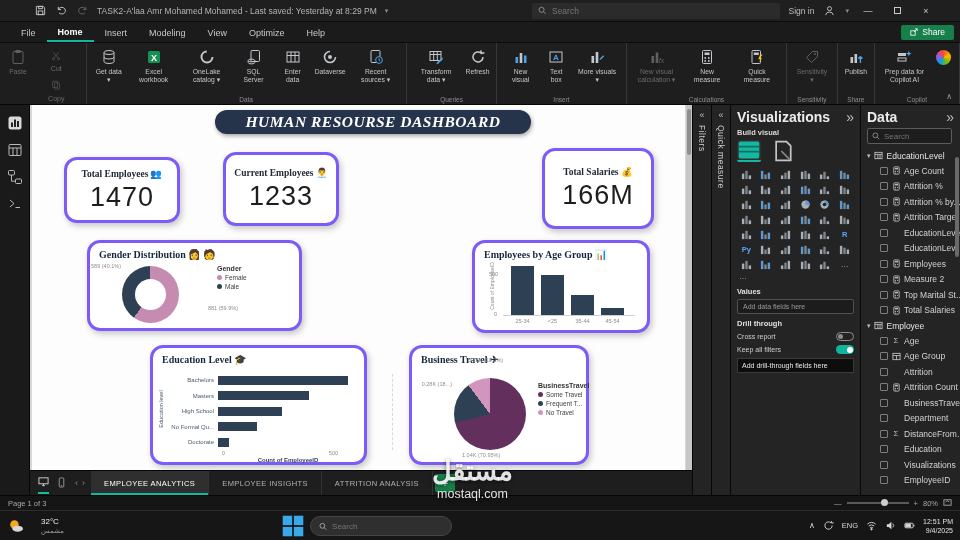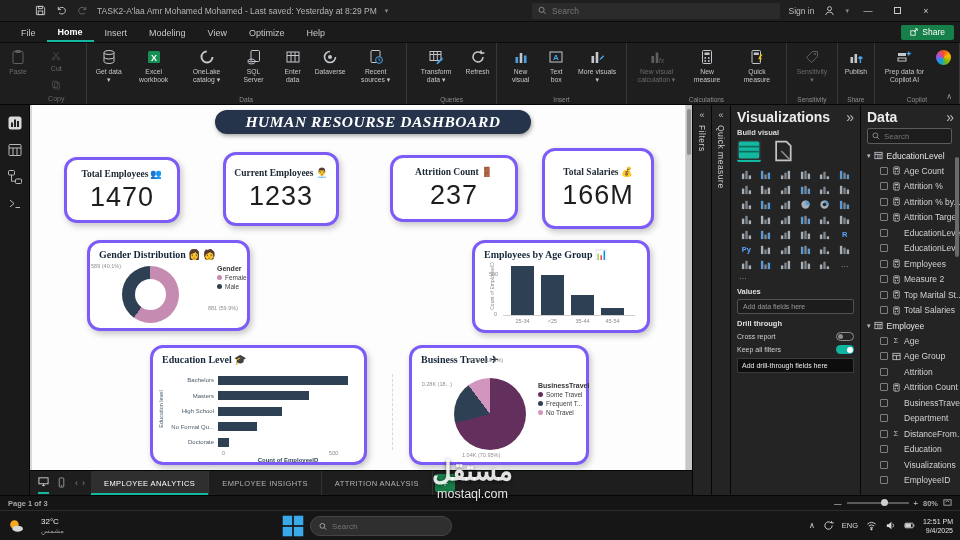"Attrition Count 🚪" div.viz-card { html: <div> <div>Attrition Count 🚪</div> <div>237</div> </div> -> none }
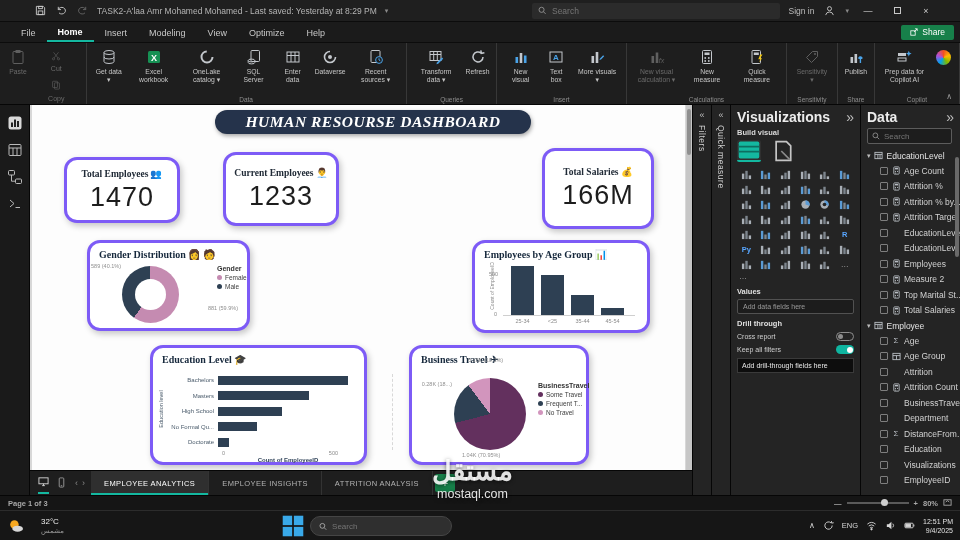"Gender Distribution 👩 🧑" .gender { width: 163px -> 215px }
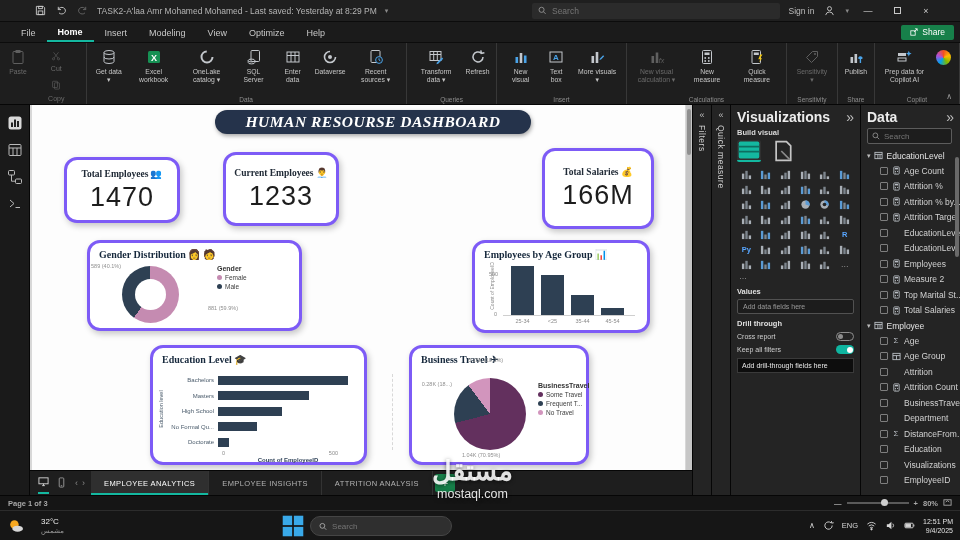"Page 1 of 3" .statusbar { font-weight: bold -> none }
